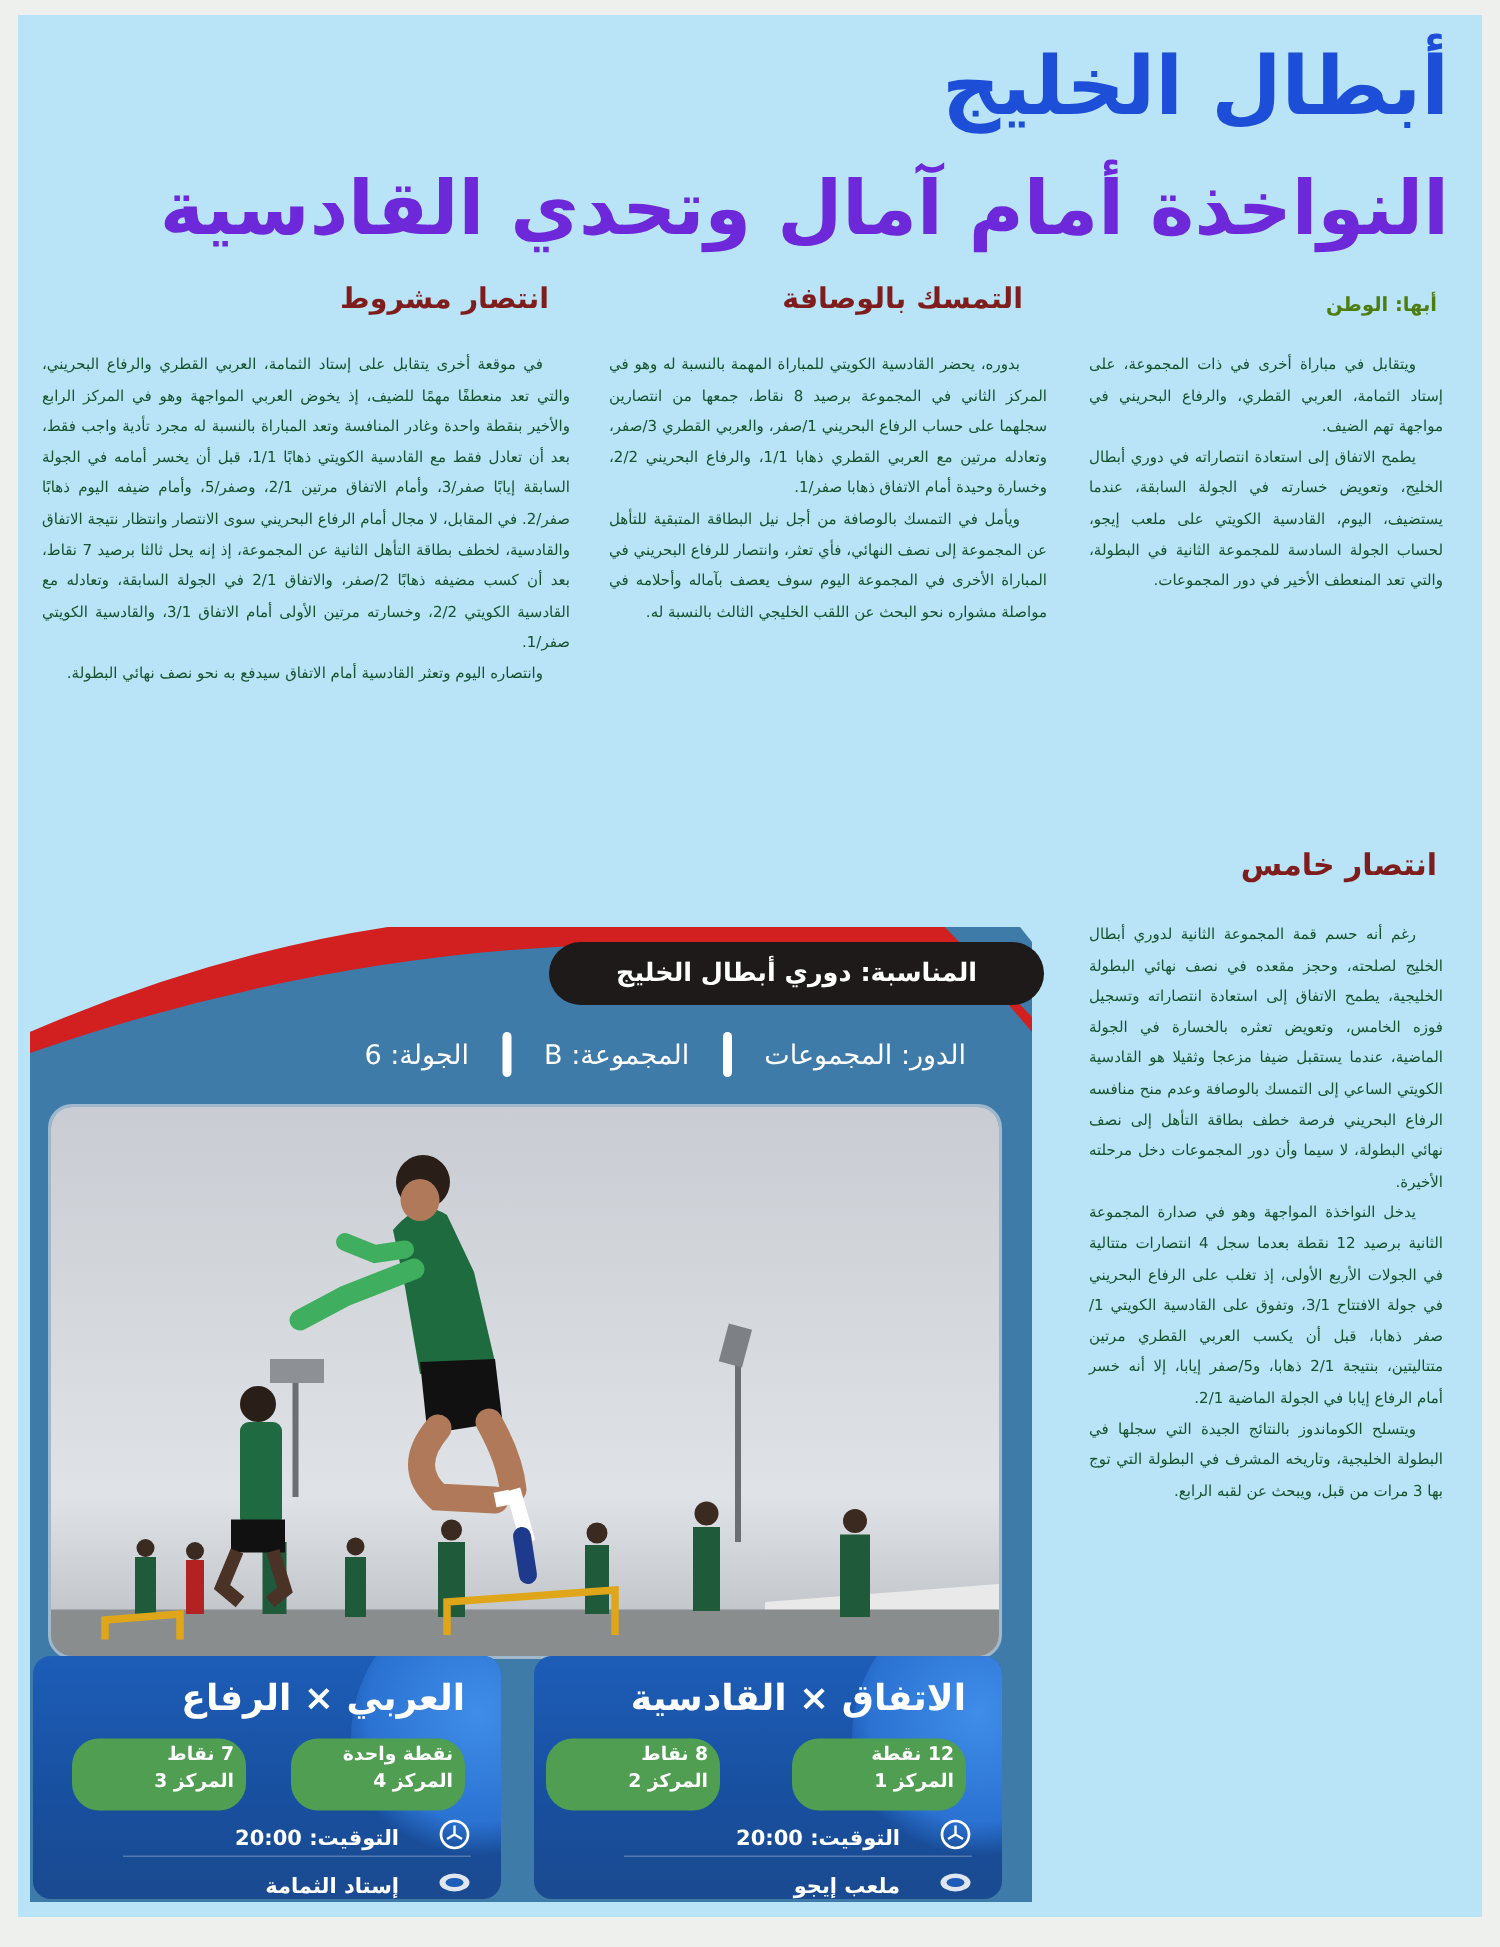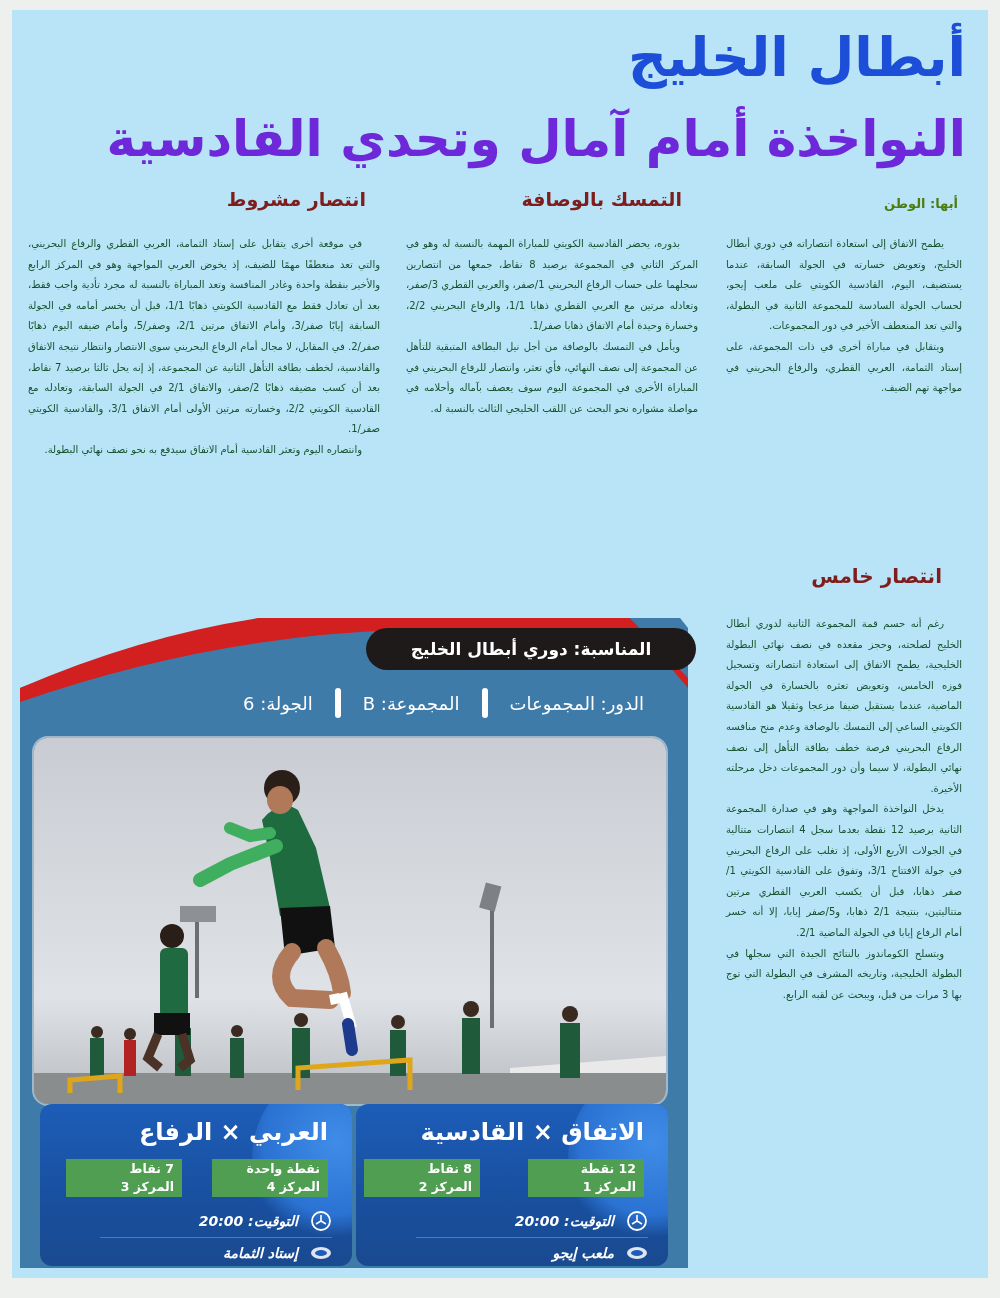"يطمح الاتفاق إلى استعادة انتصاراته" p { order: before "ويتقابل في مباراة أخرى في" -> after "ويتقابل في مباراة أخرى في" }
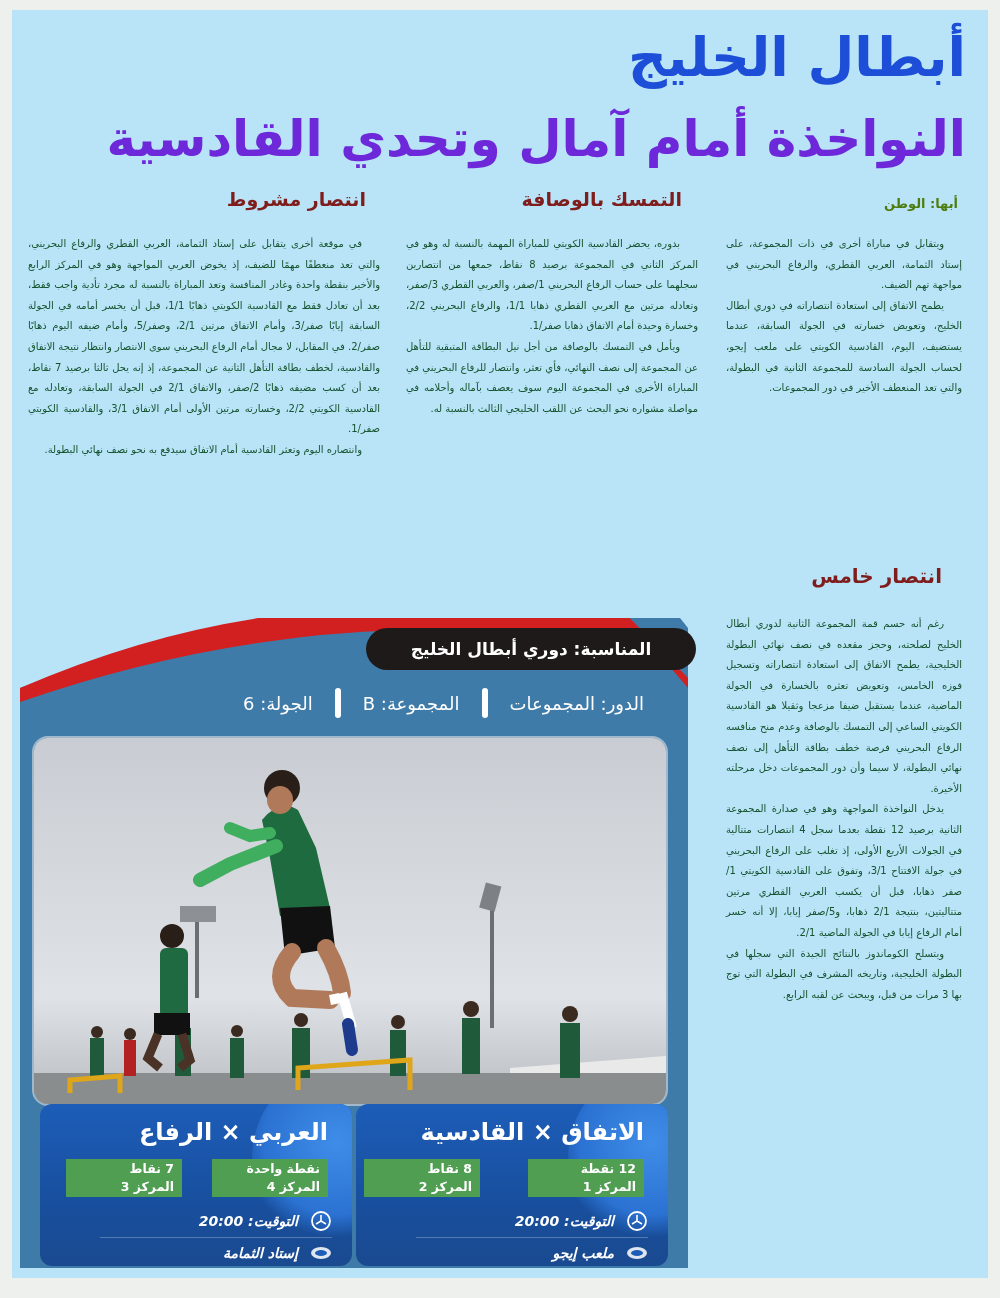"انتصار خامس" div.subhead { right: 46px -> 30px }
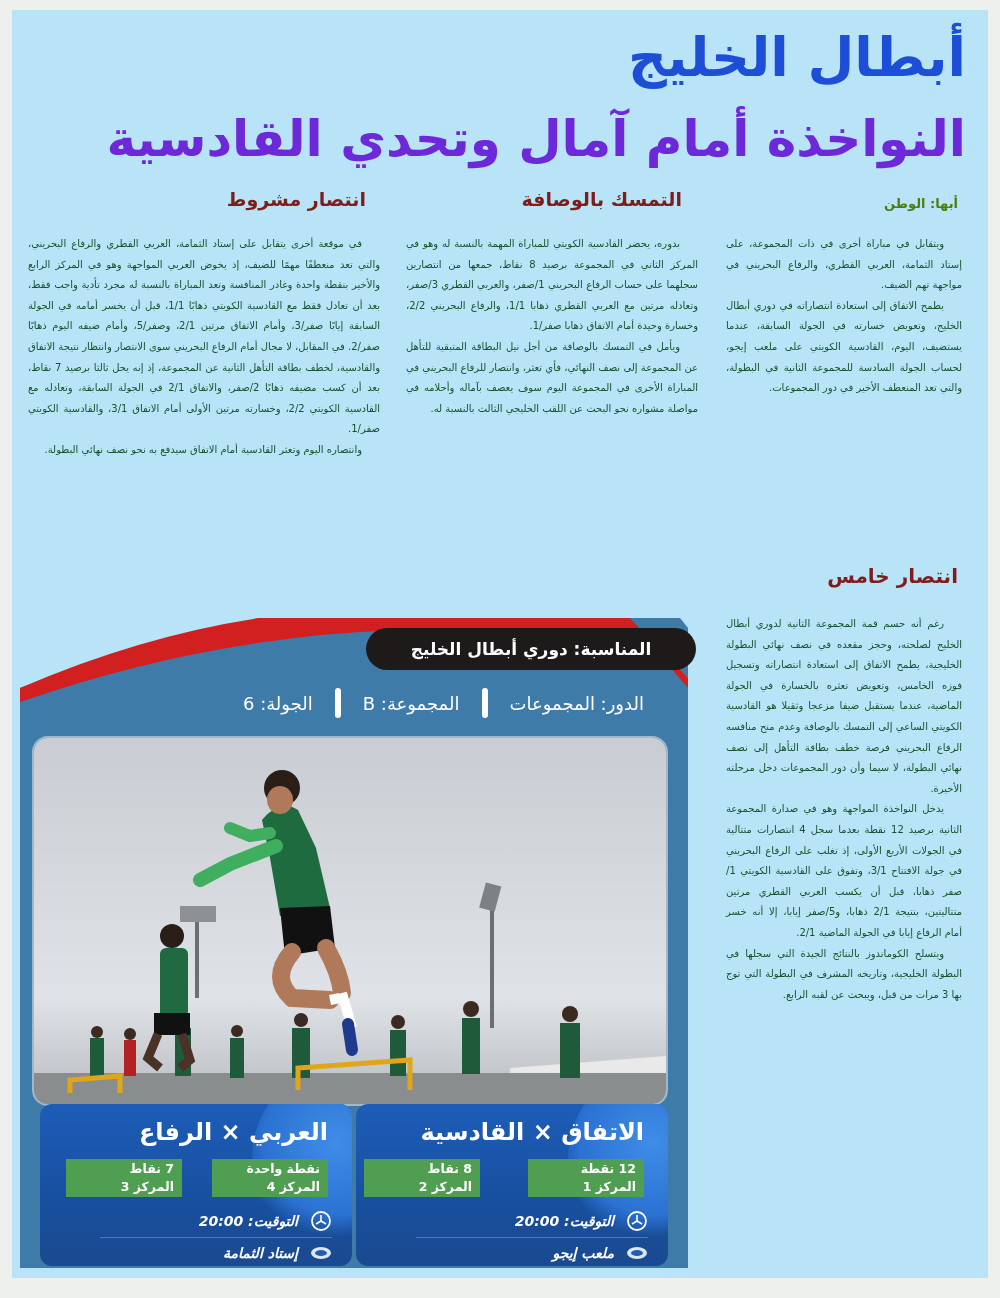"العربي × الرفاع" div.match-card { left: 20px -> 2px }
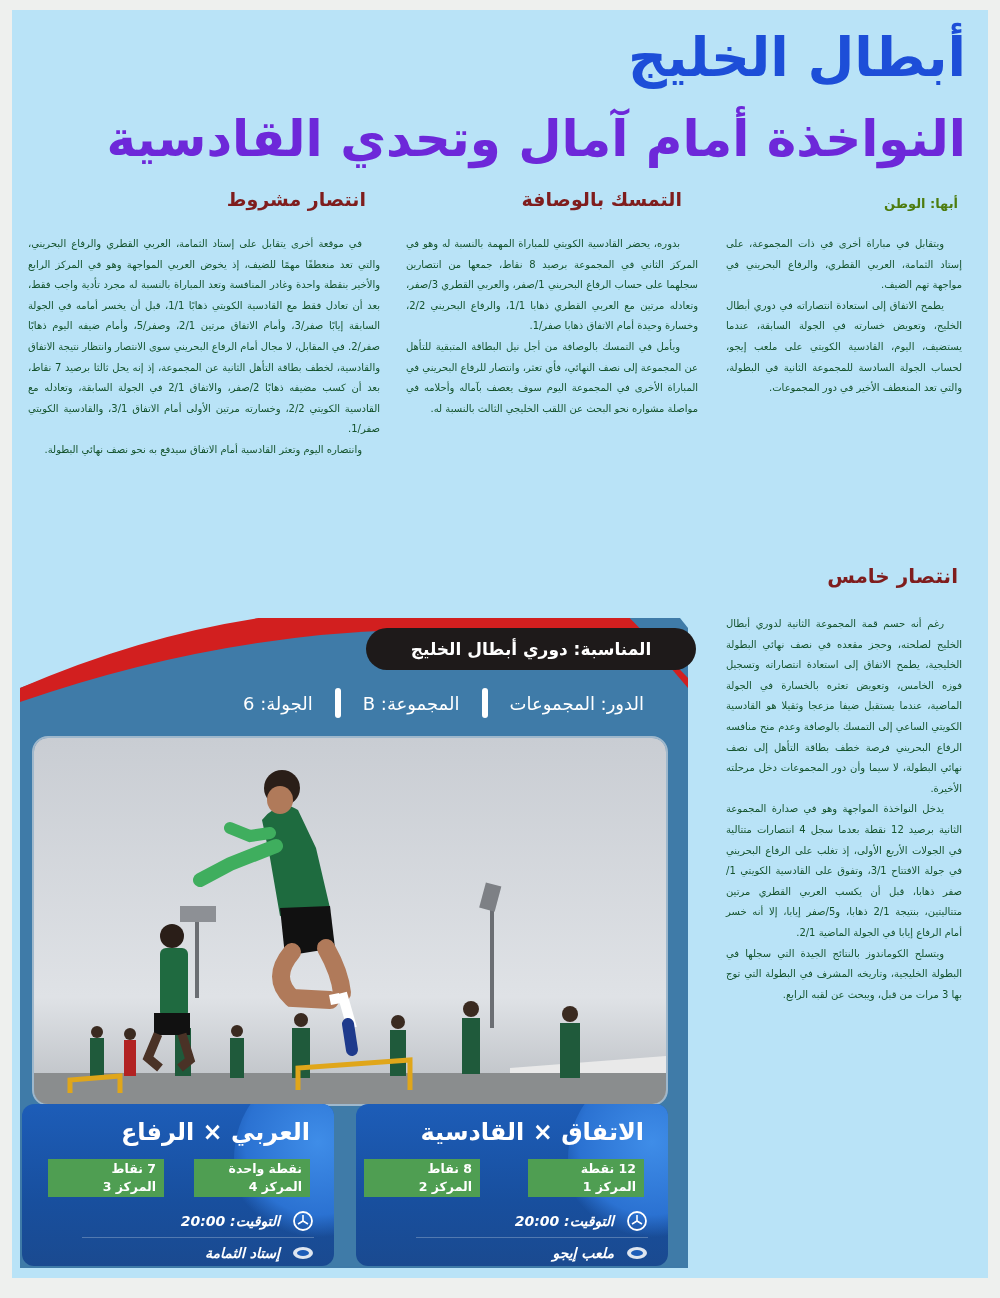"7 نقاط" .stat-box { border-radius: none -> 18px; height: 38px -> 48px }
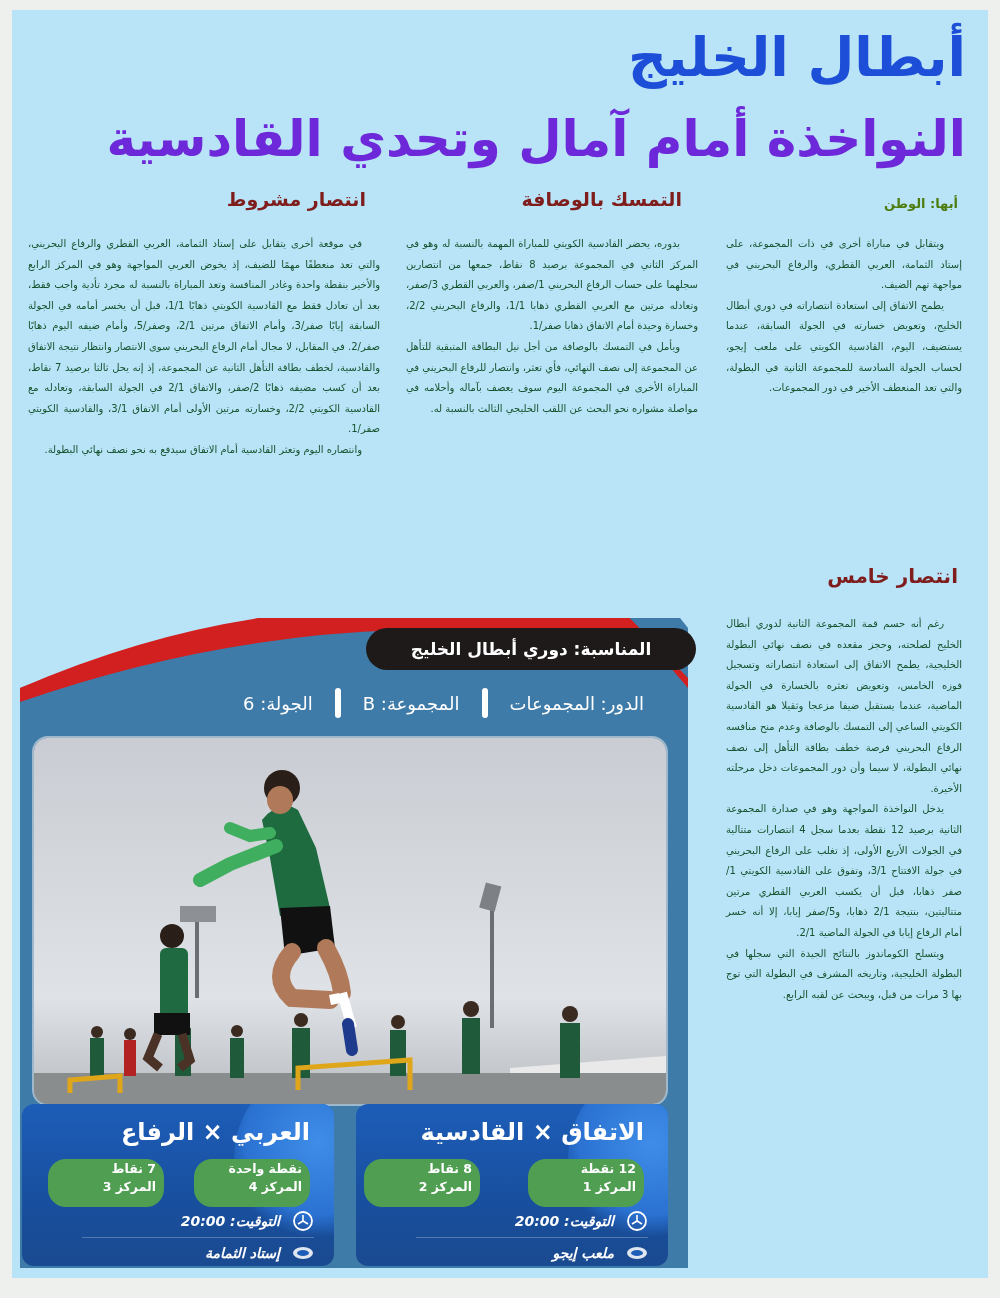"التوقيت: 20:00" .info-line { align-items: center -> flex-end; font-style: italic -> none; gap: 12px -> 26px }
